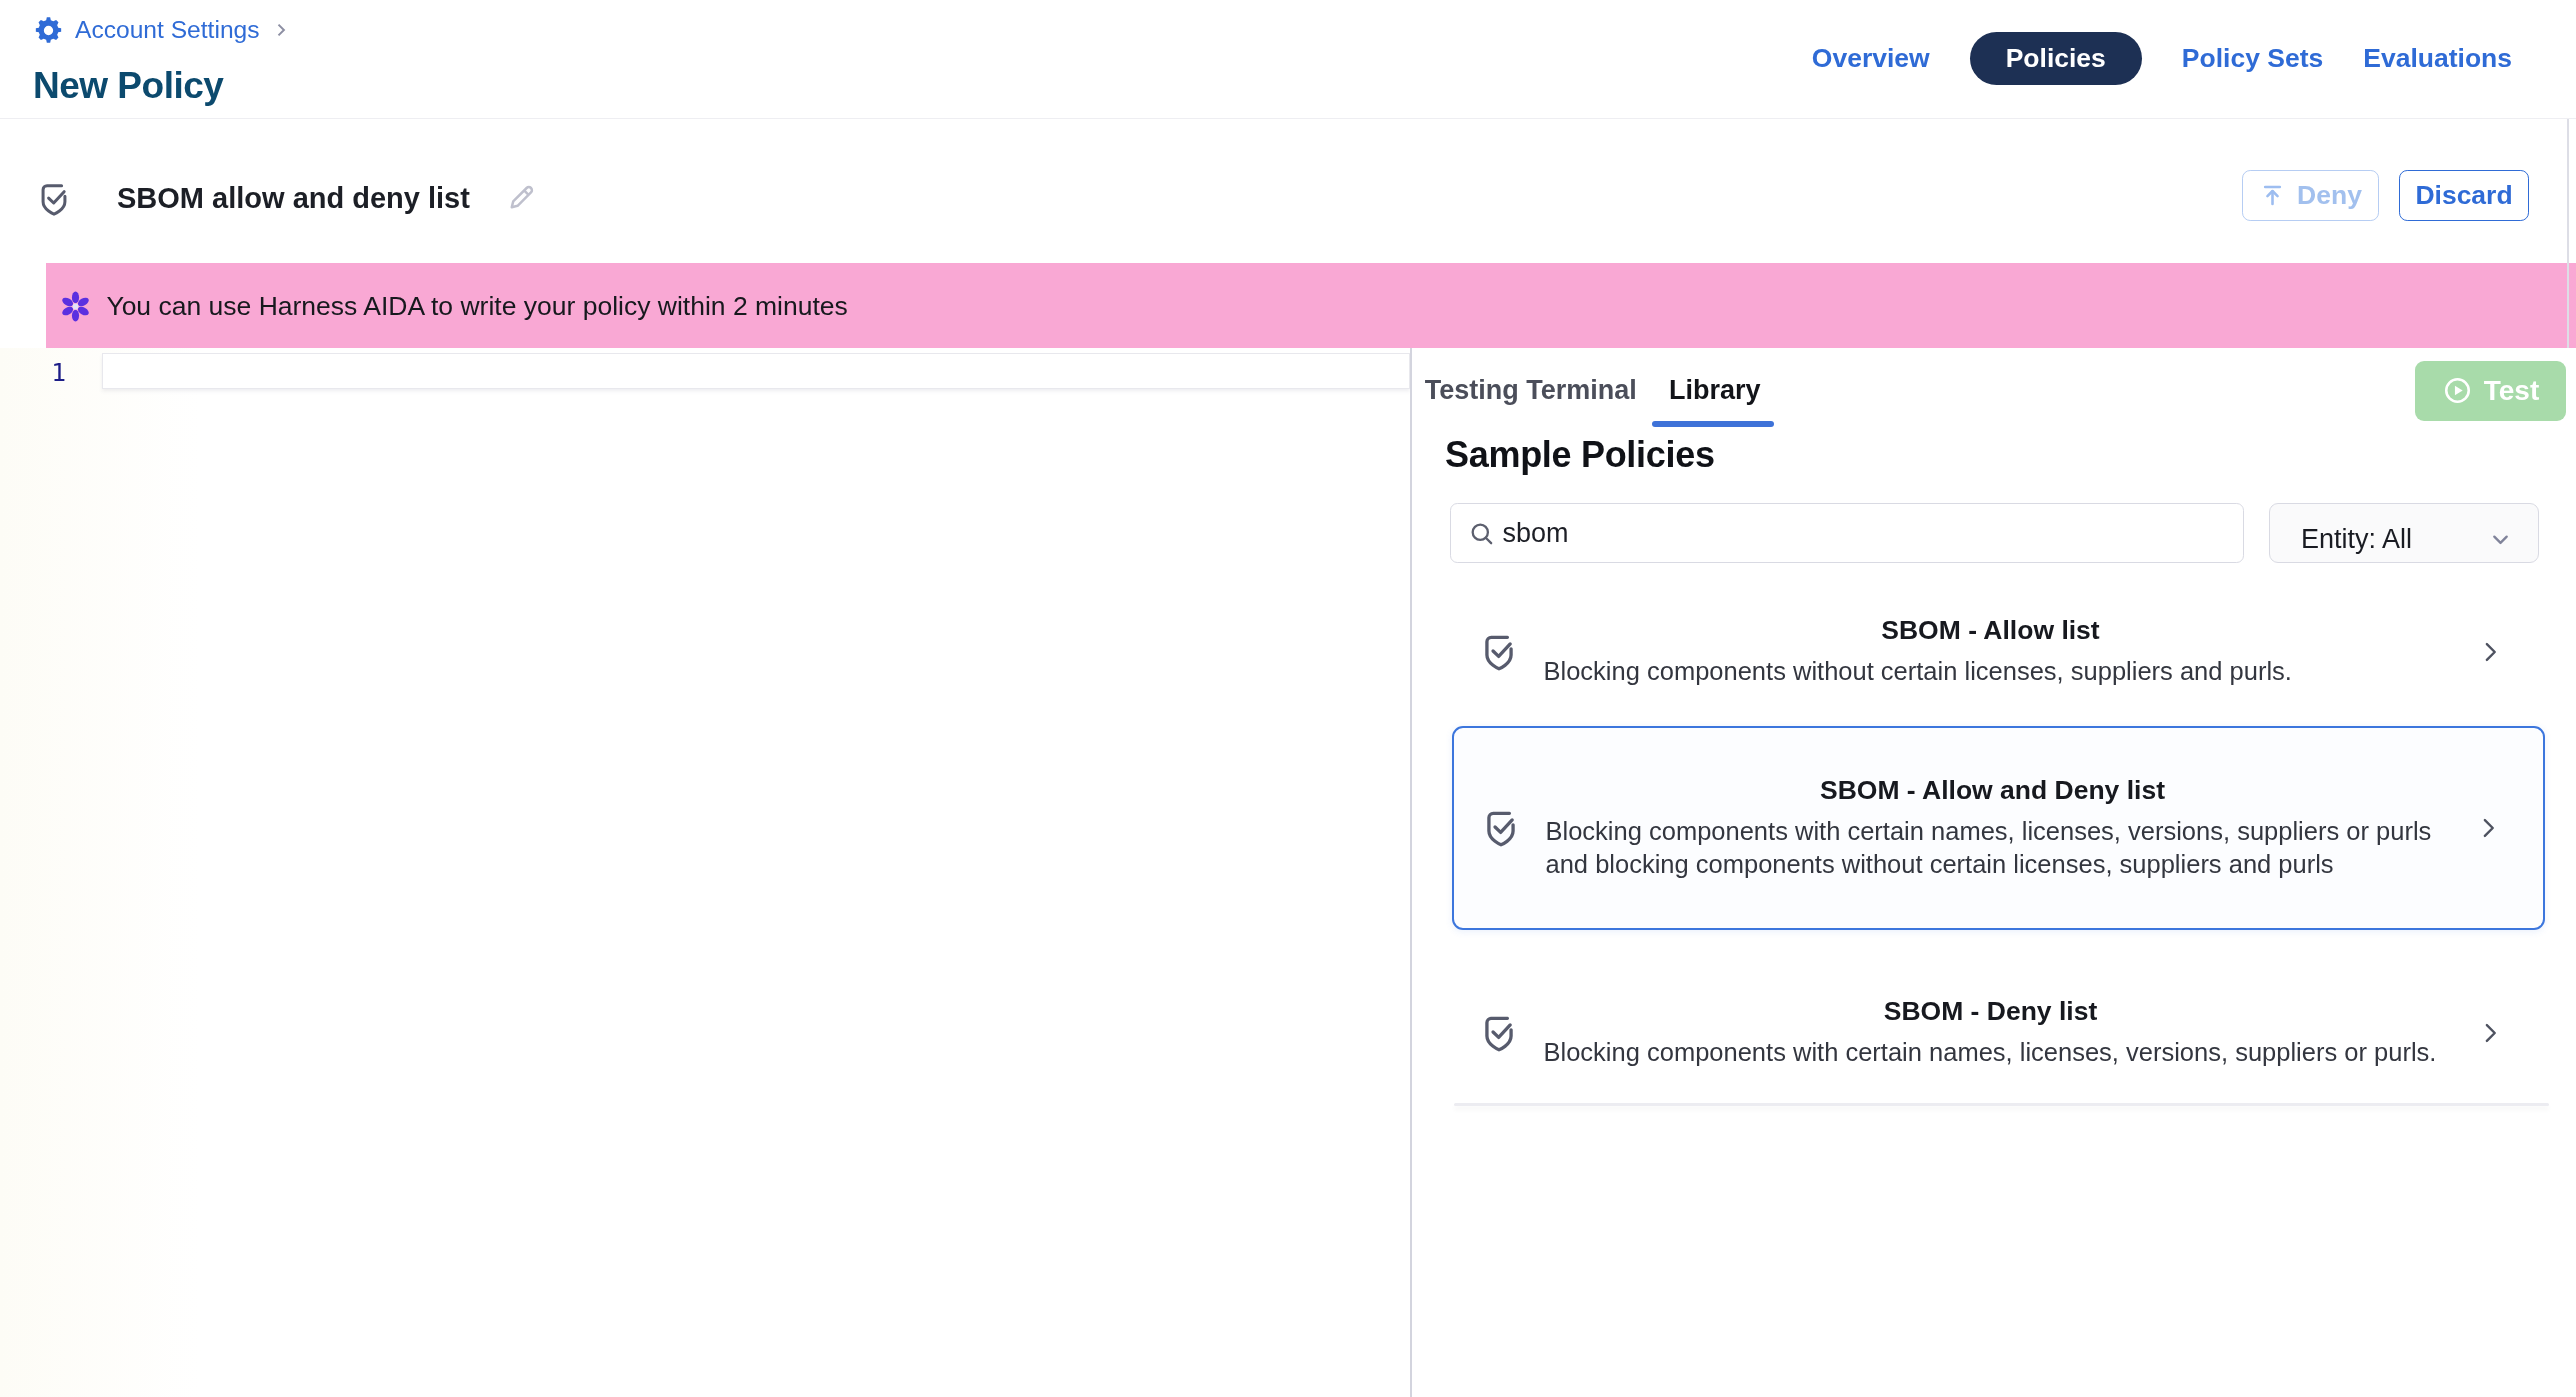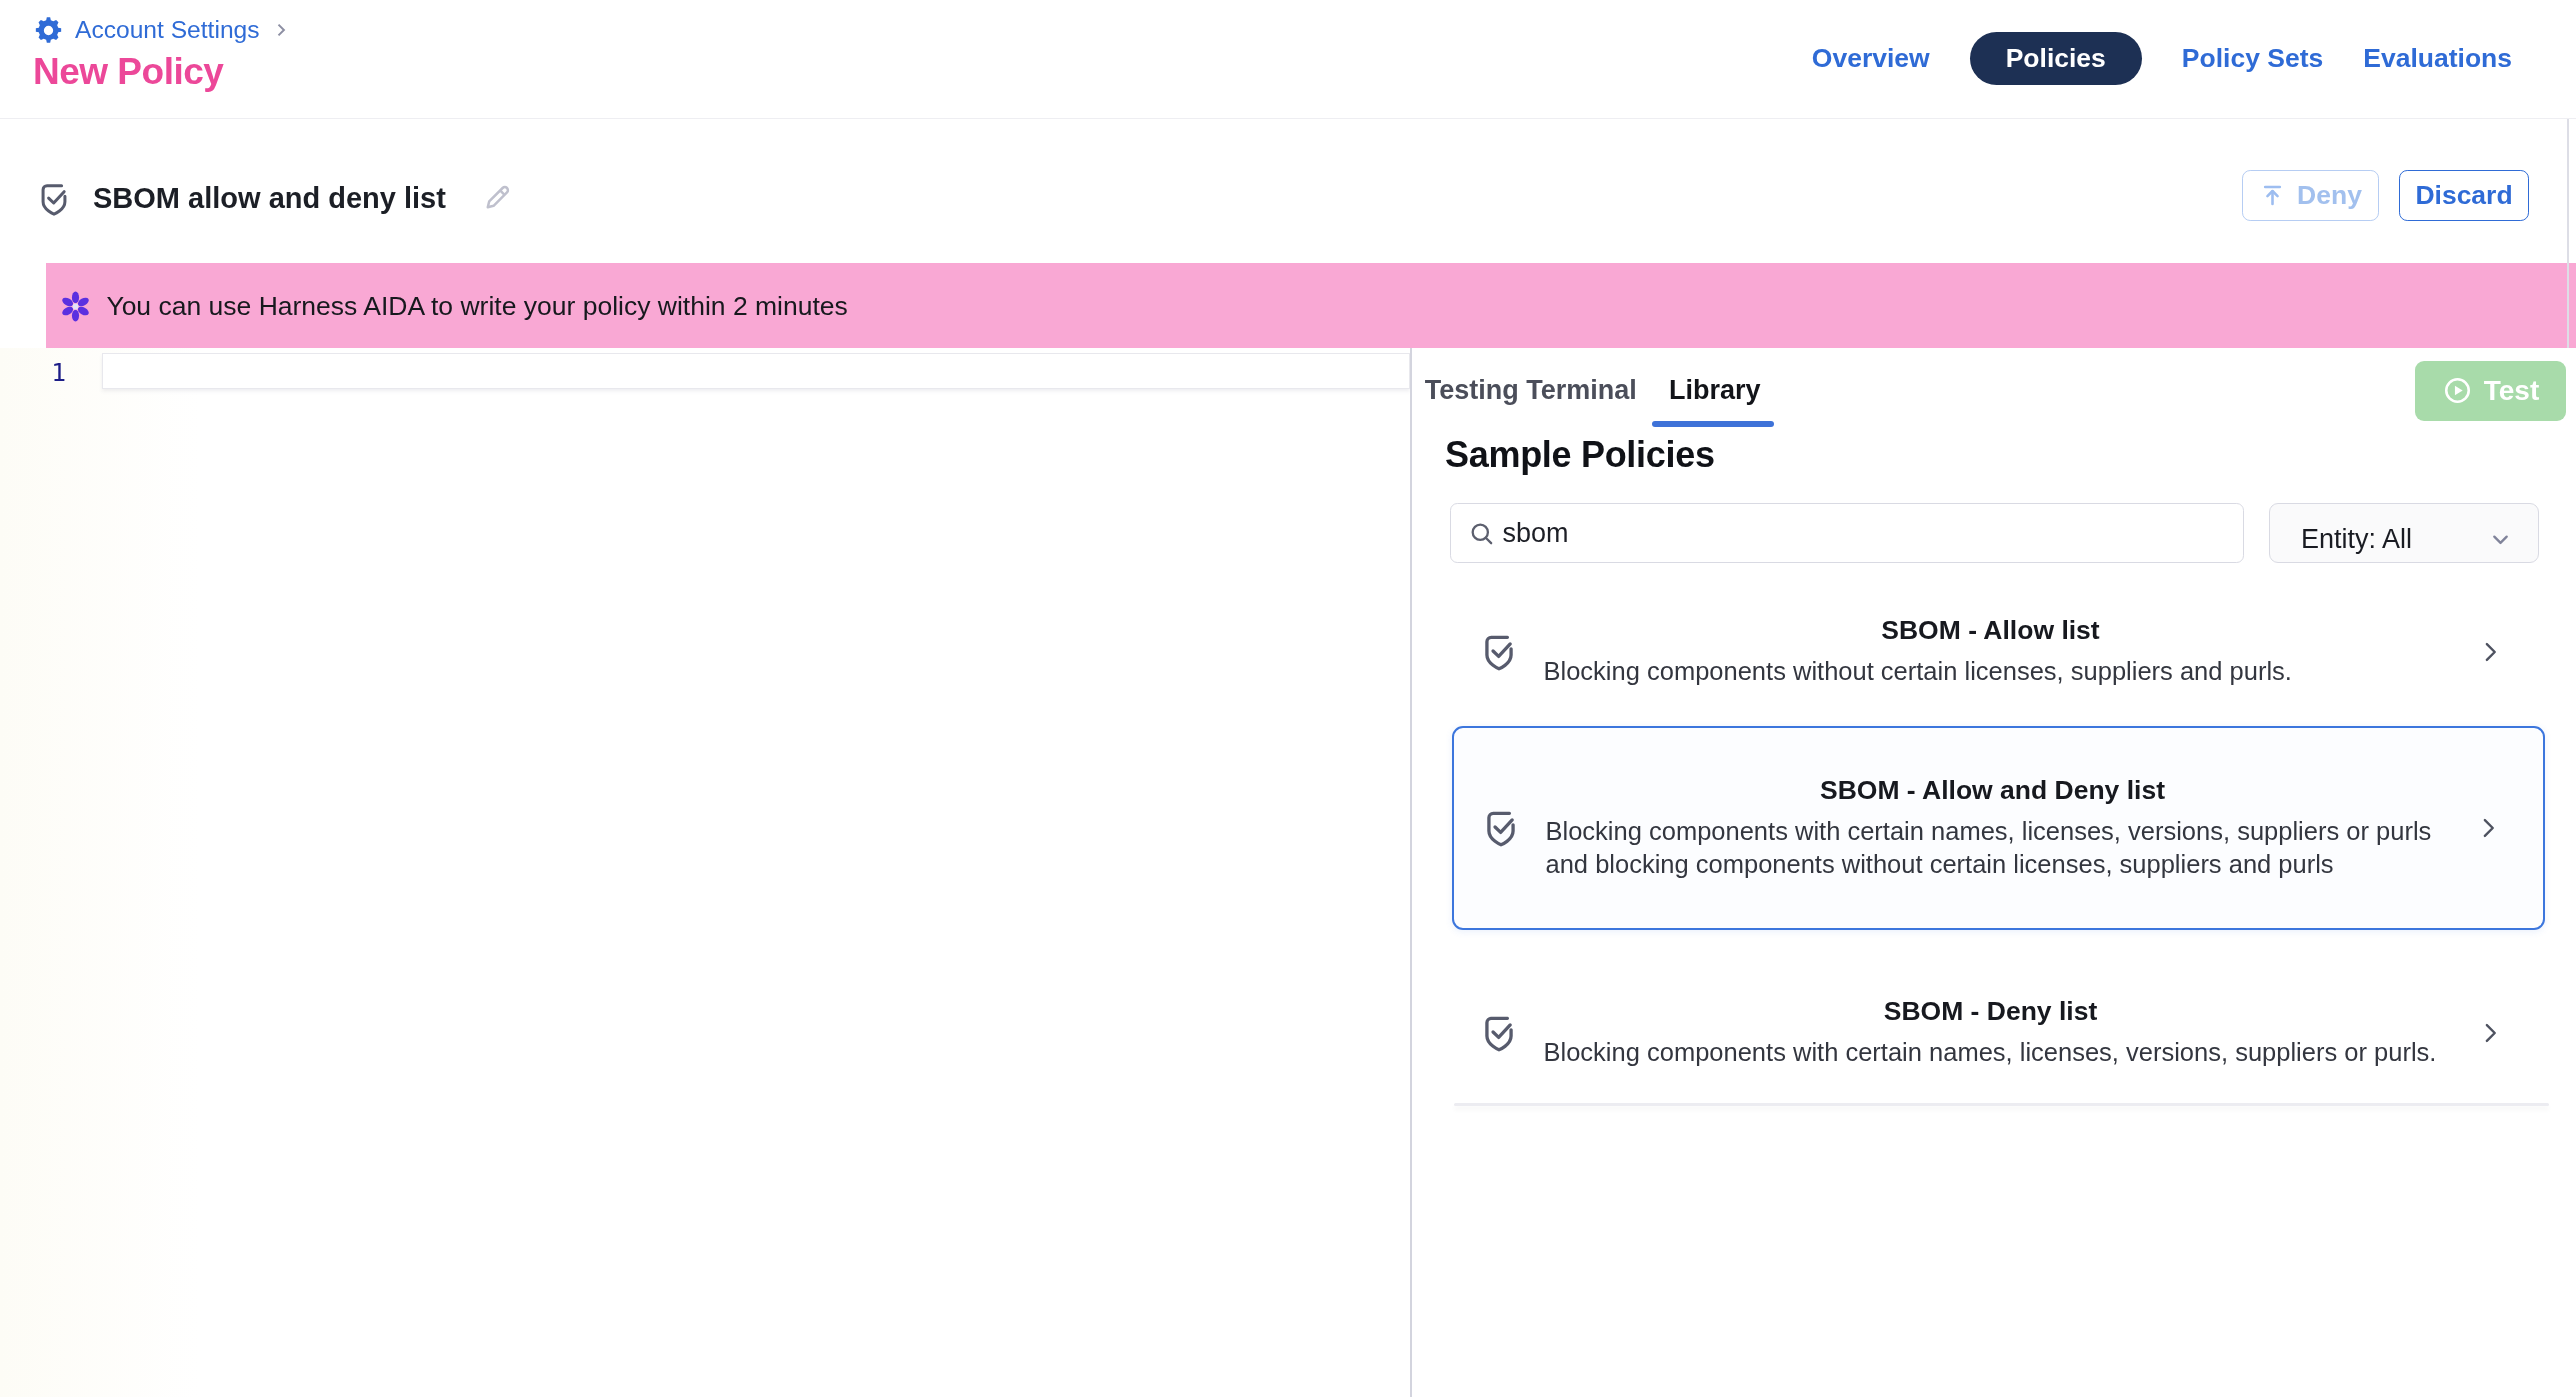"New Policy" .page-title { color: #ec4899 -> #0c4a6e; top: 51px -> 65px }
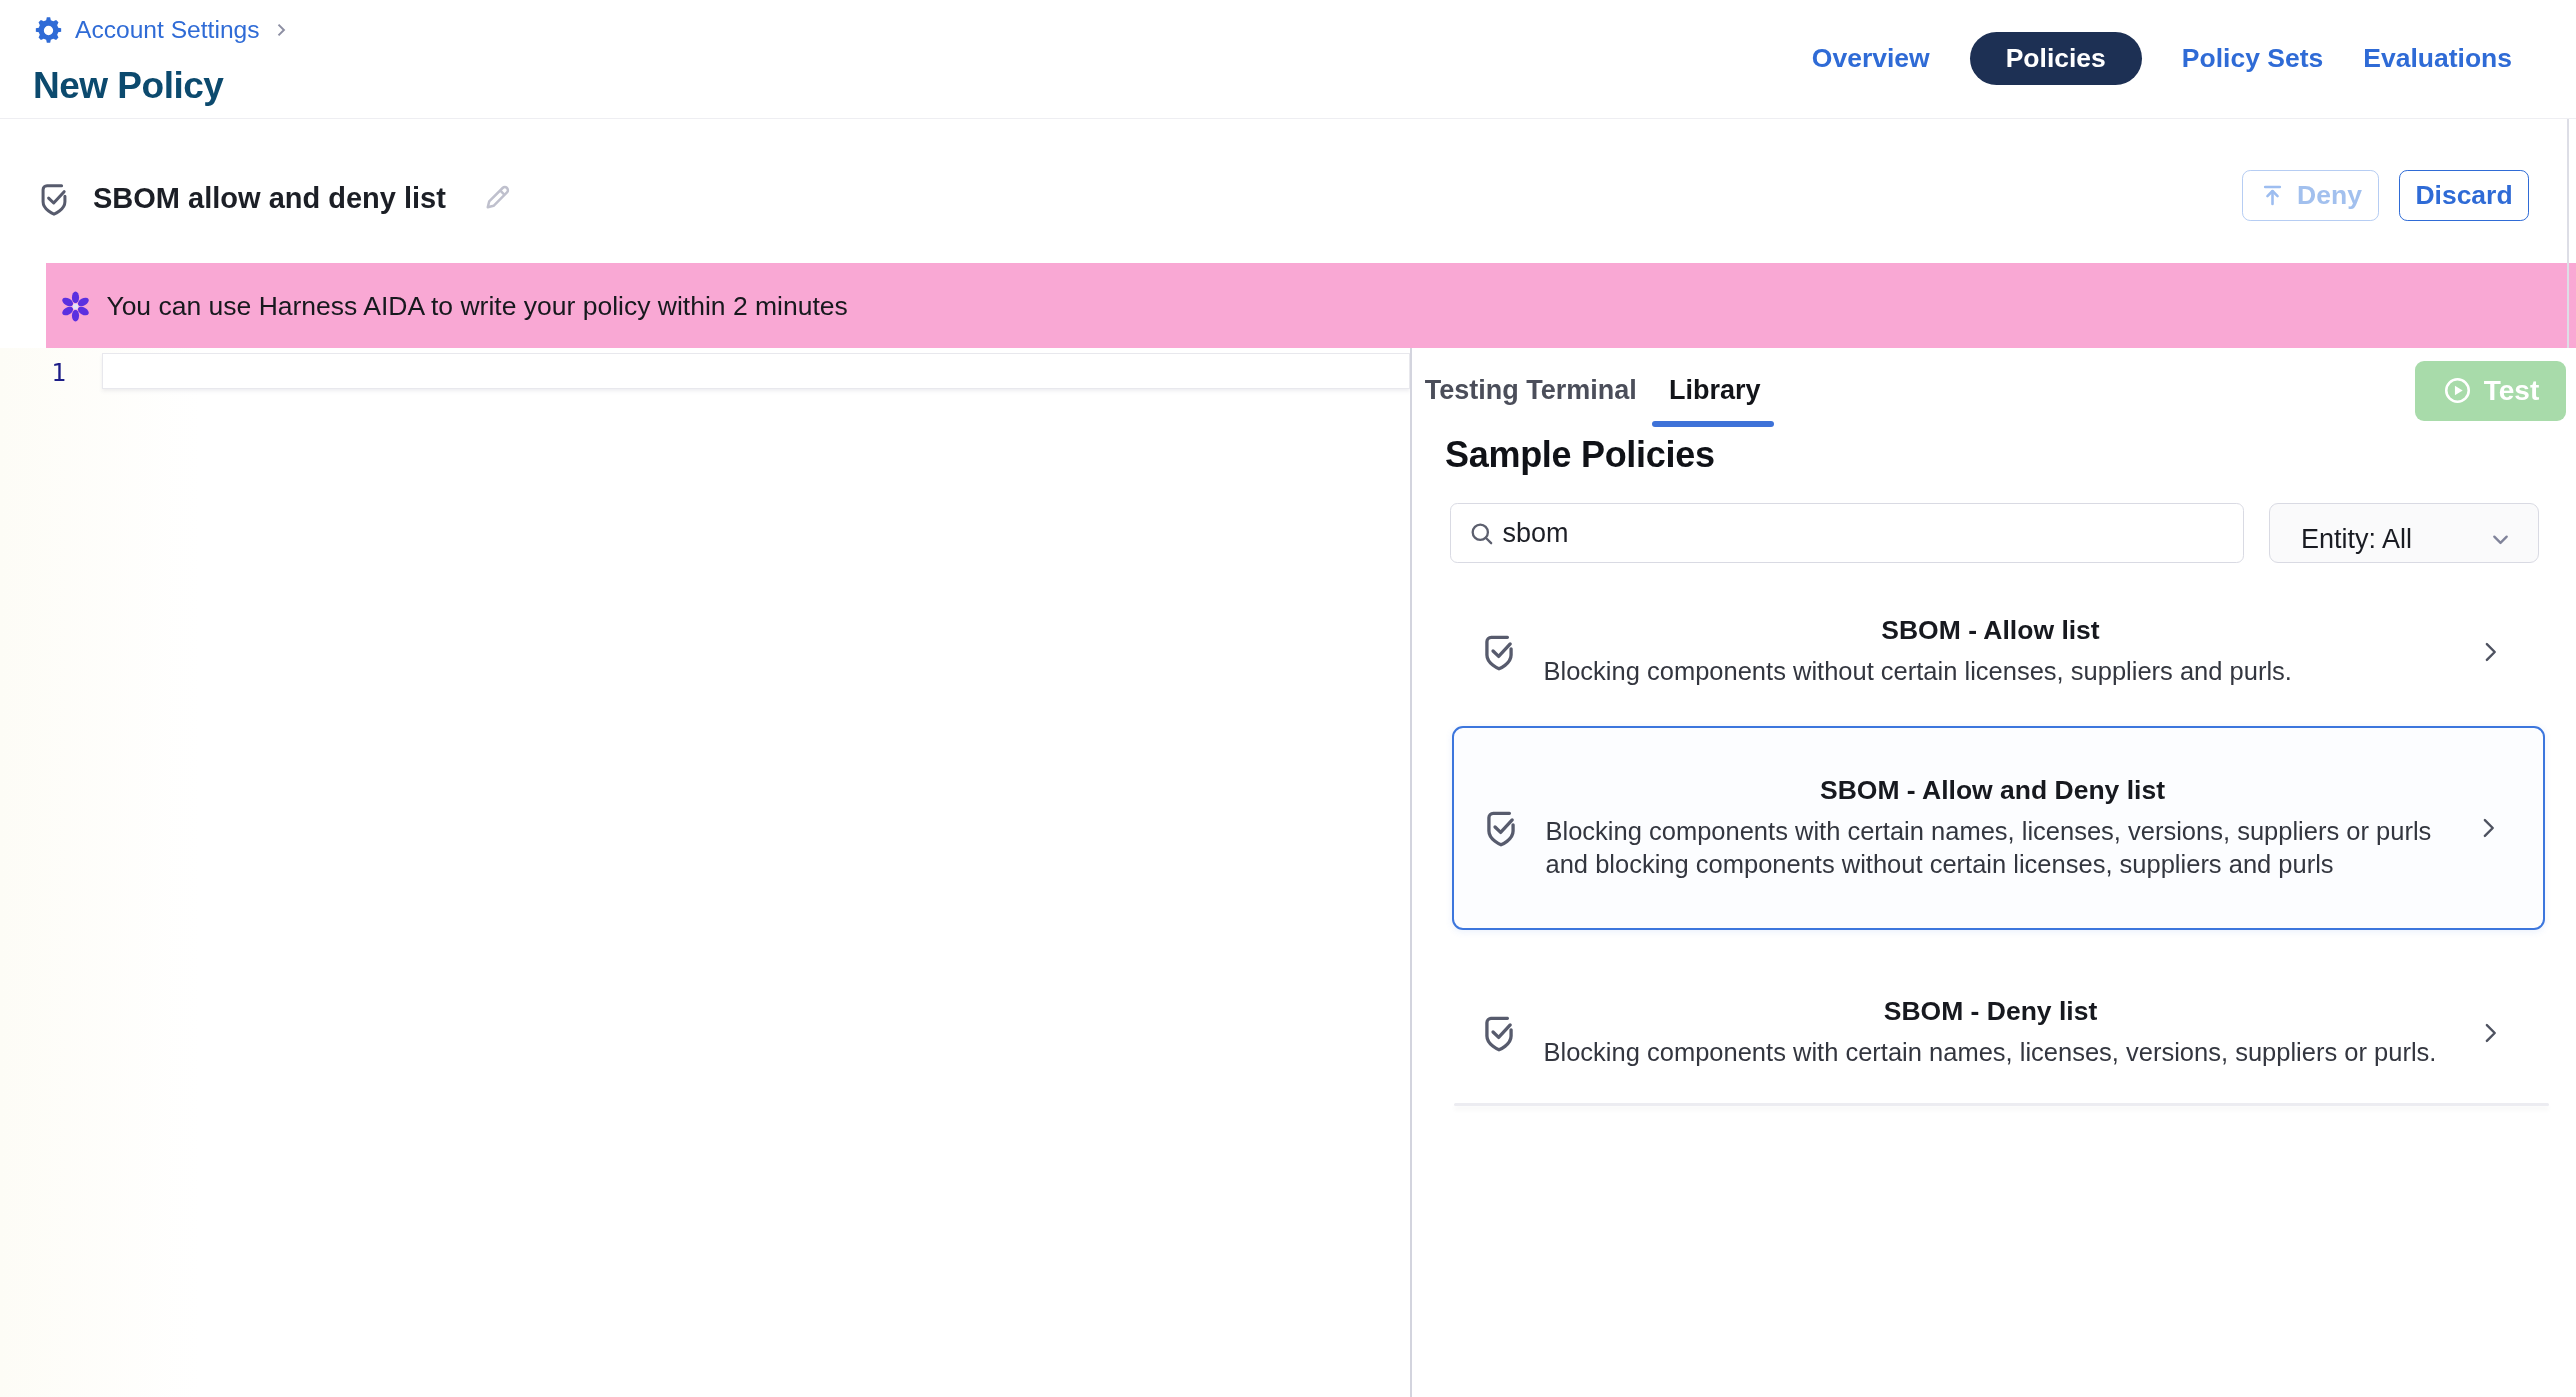"SBOM allow and deny list" .policy-name { margin-left: none -> 24px }
